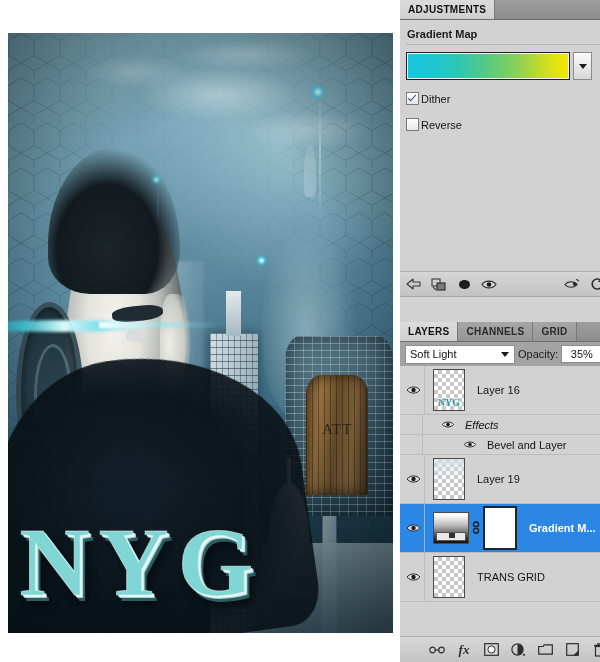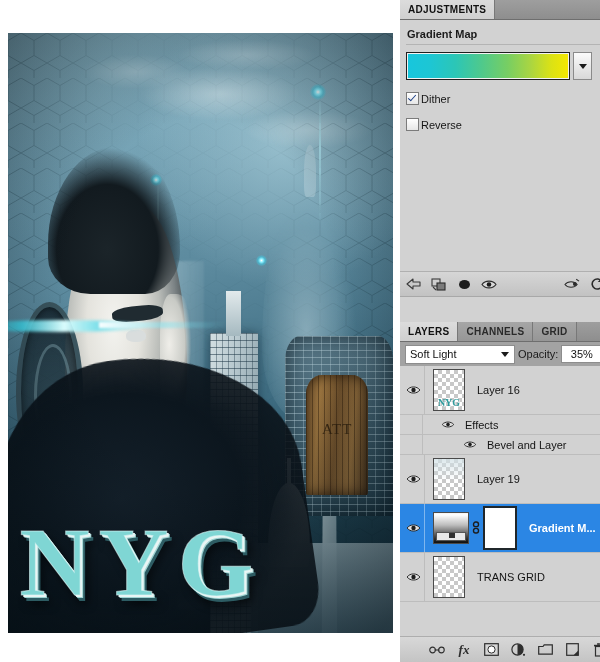"Effects" .effect-row.indent1 .effect-label { font-style: none -> italic }
